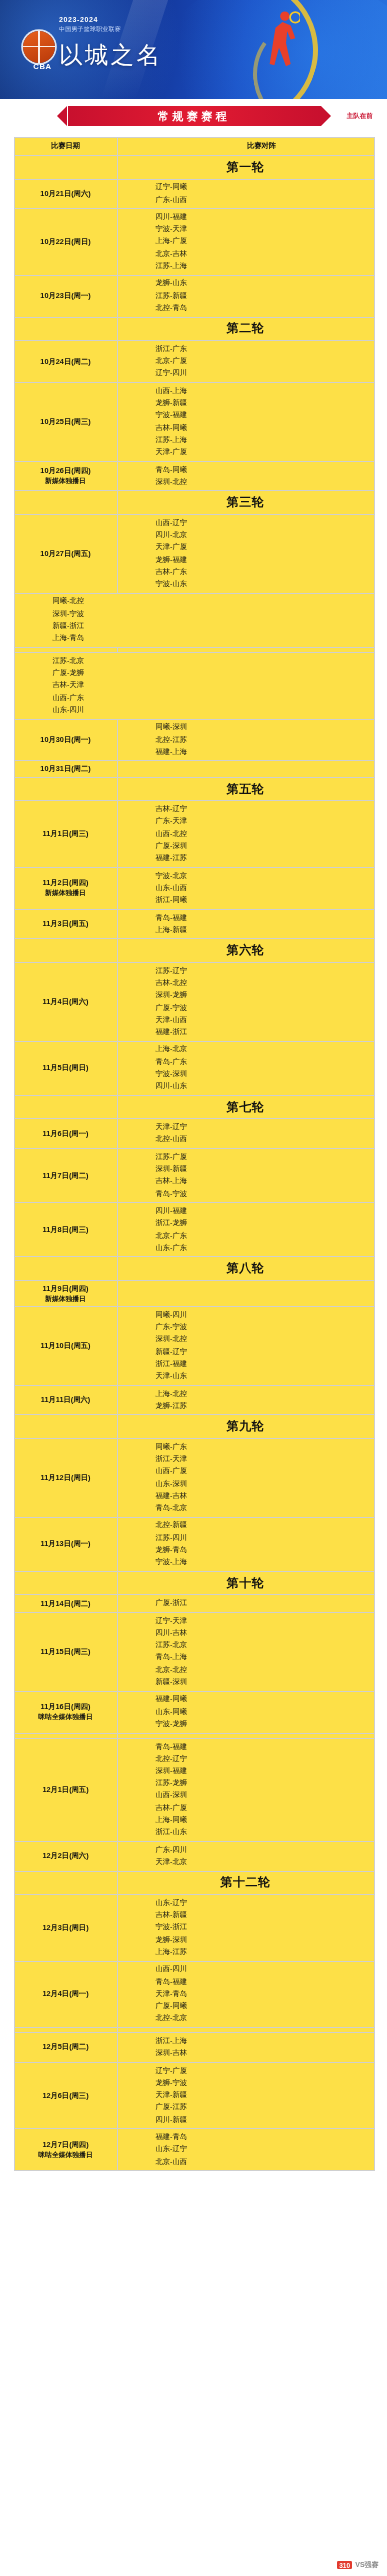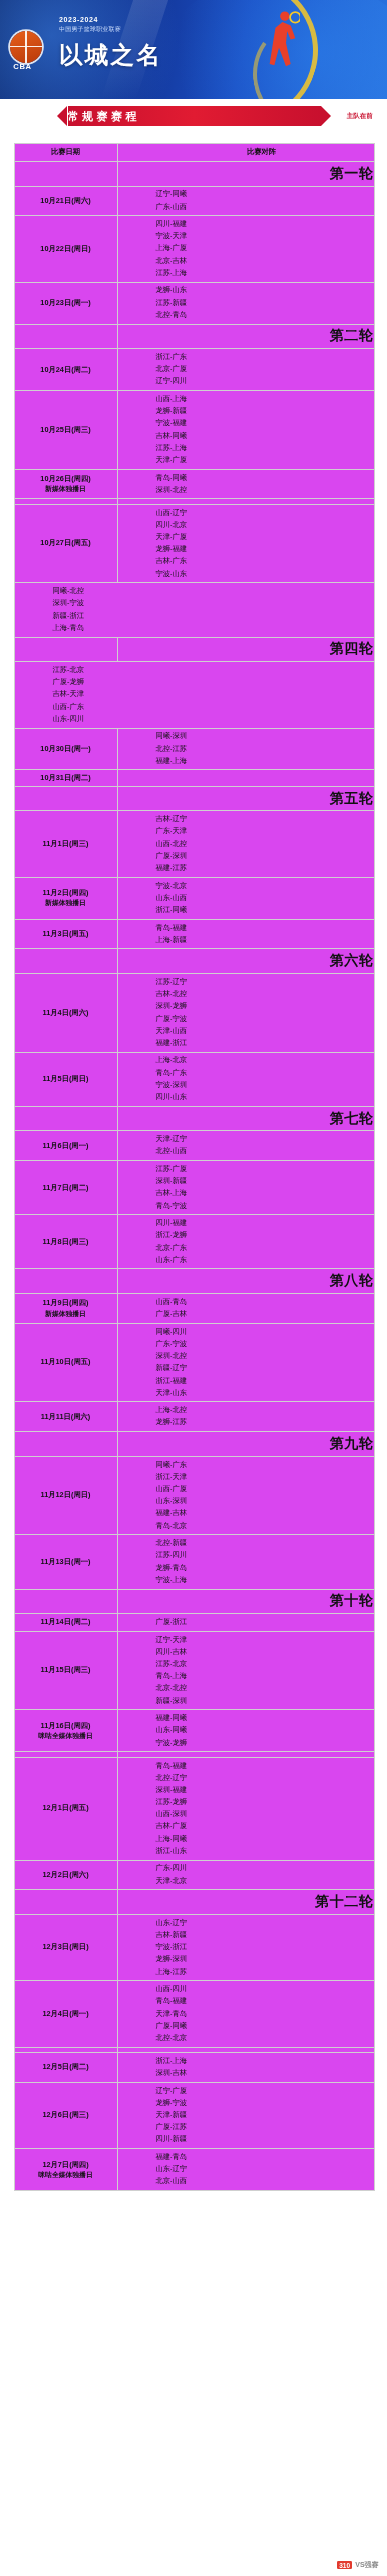"CBA" .cba-logo { justify-content: flex-end -> flex-start; left: 3px -> 23px }
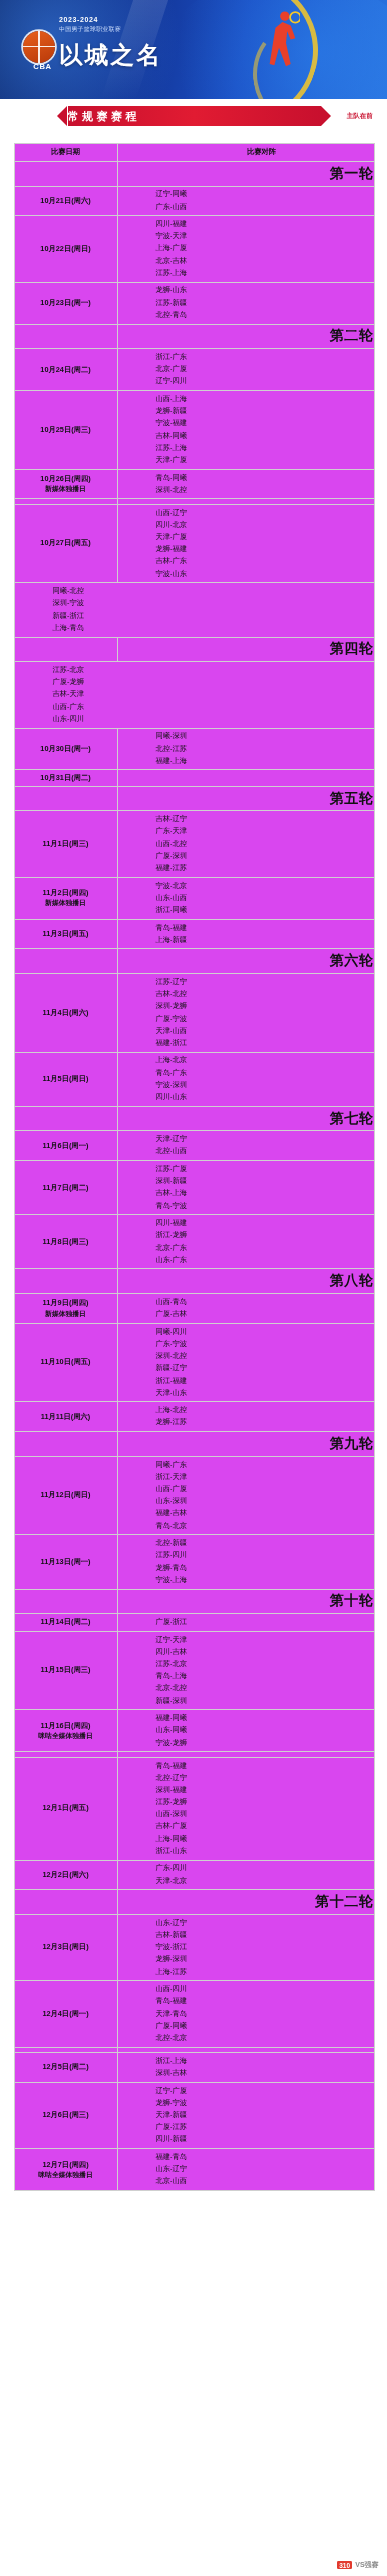"以城之名" .hero-main { font-weight: bold -> normal }
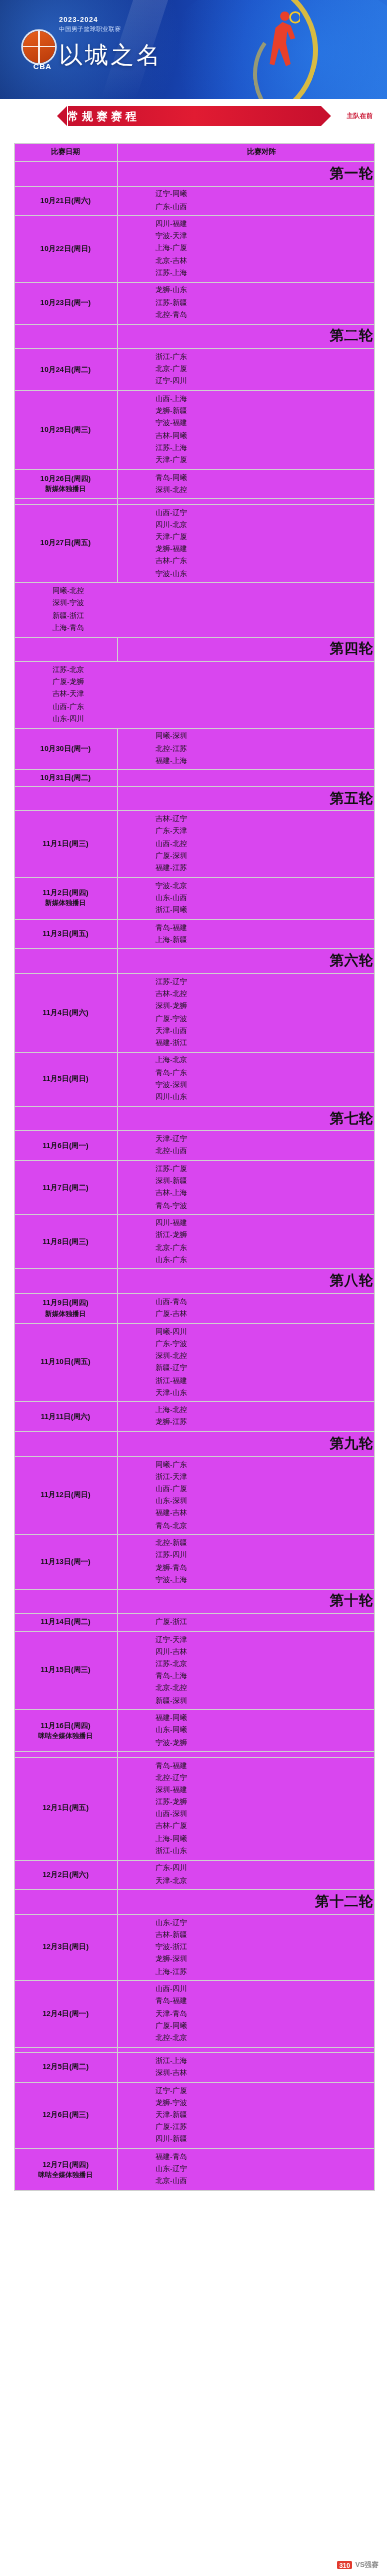"常规赛赛程" .title-bar { justify-content: none -> center }
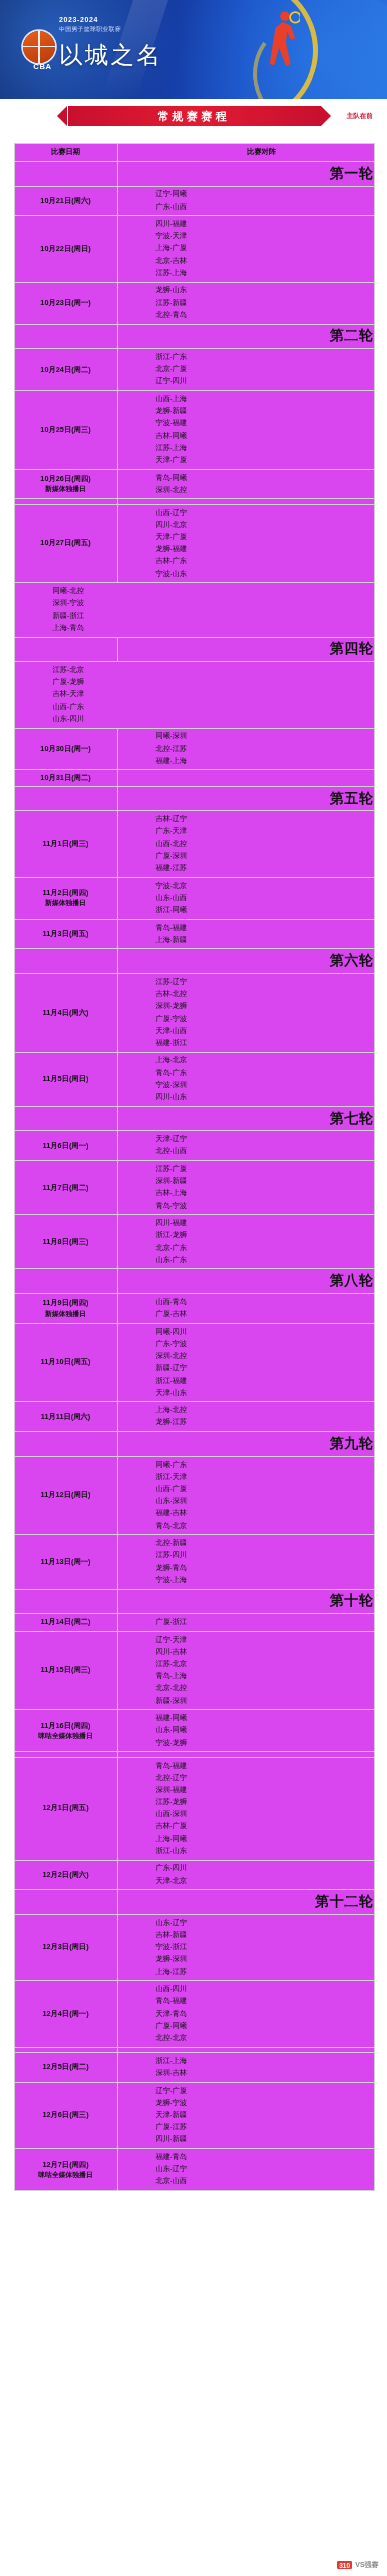"比赛日期" .table { background: #d946ef -> #fde047; margin: 10px auto -> 4px auto }
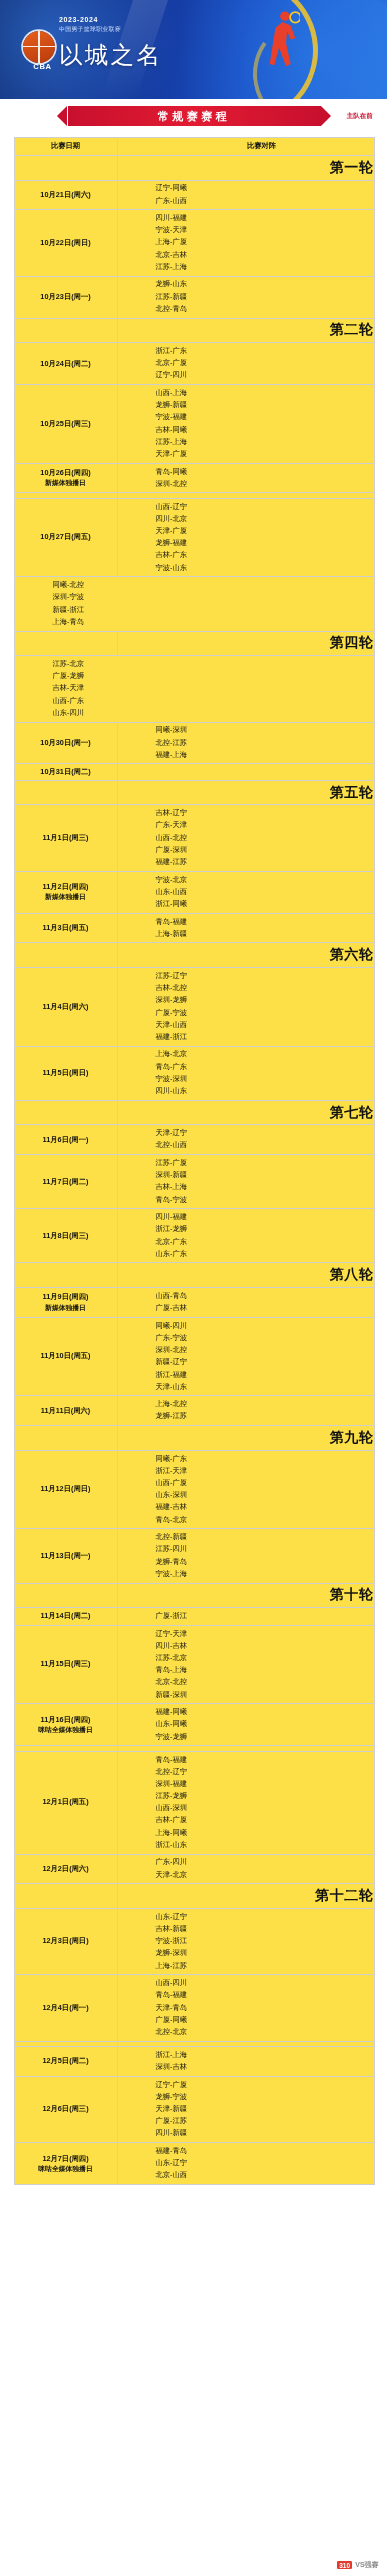"第一轮" .round-title { font-size: 14px -> 12px; text-align: right -> center }
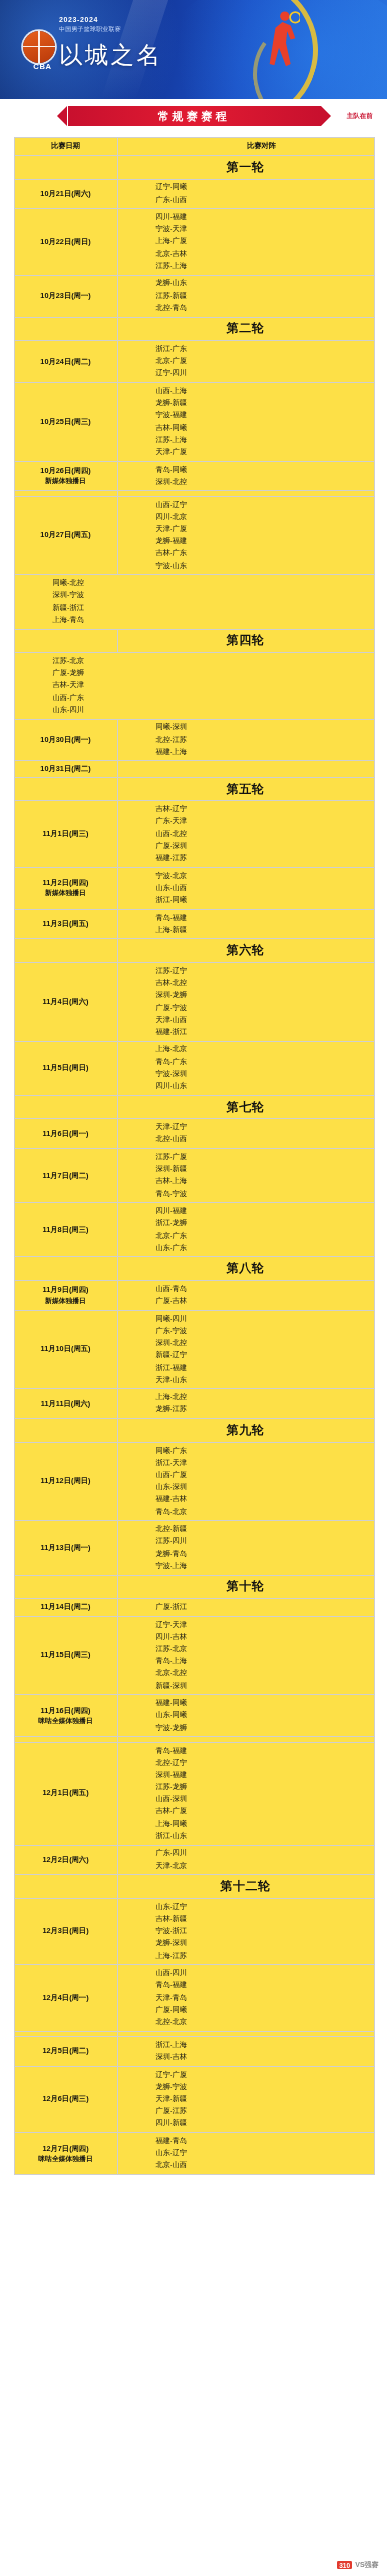"第三轮" div.round-title { html: none -> <div>第三轮</div> }
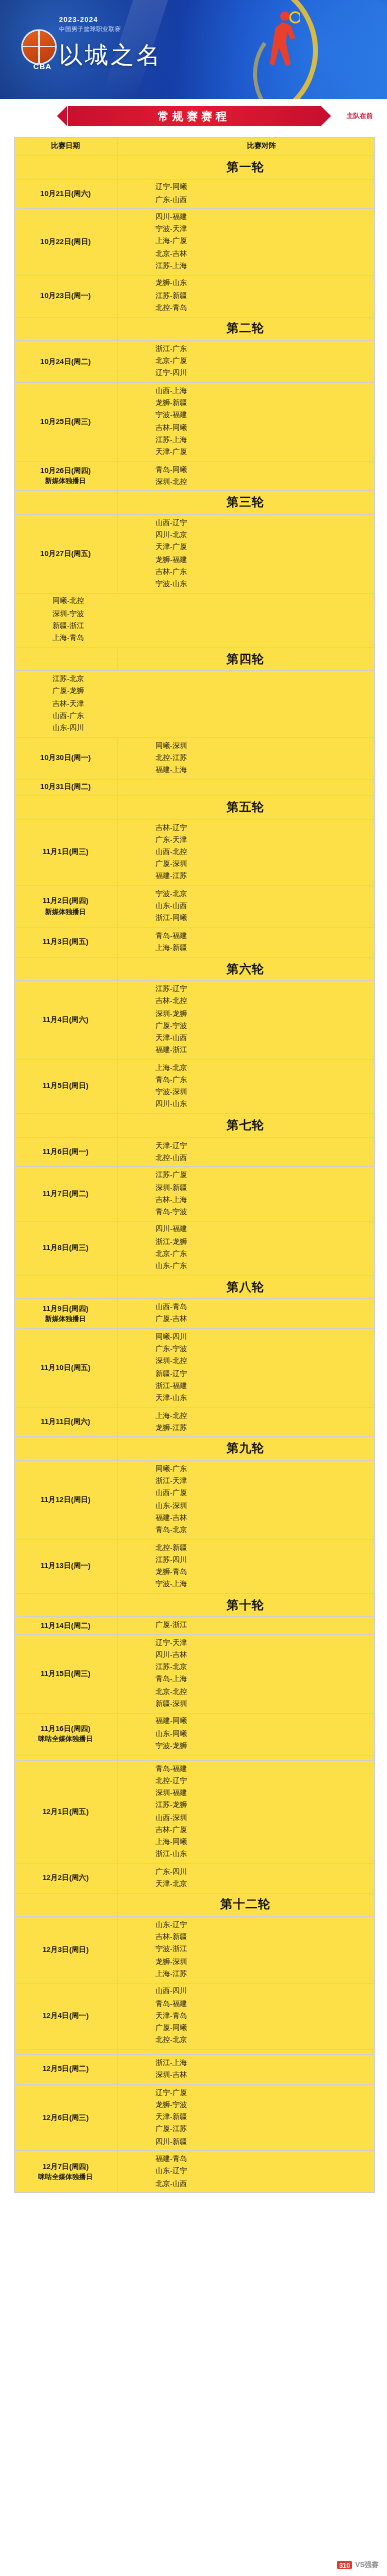"第四轮" div.round-title { html: <div>第四轮</div> -> none }
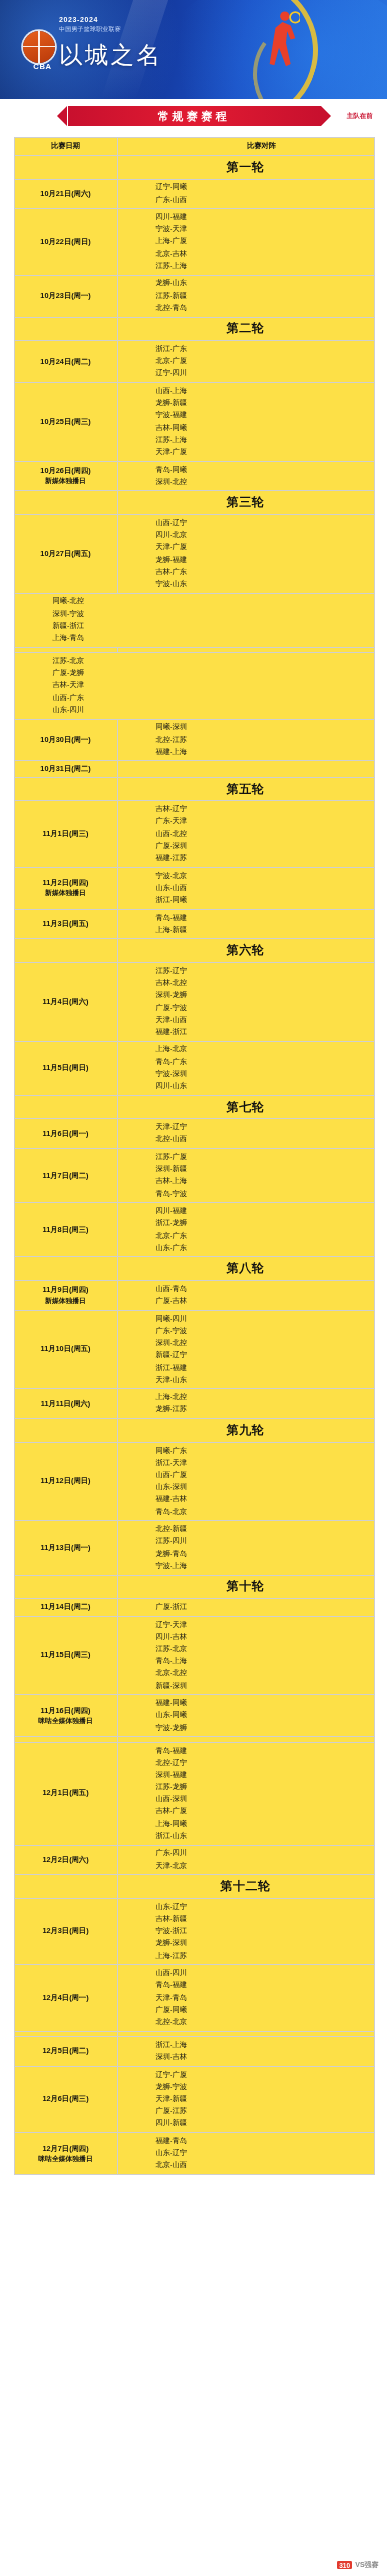"山西-青岛" div.col-games { html: <div> <div>山西-青岛</div> <div>广厦-吉林</div> </div> -> none }
